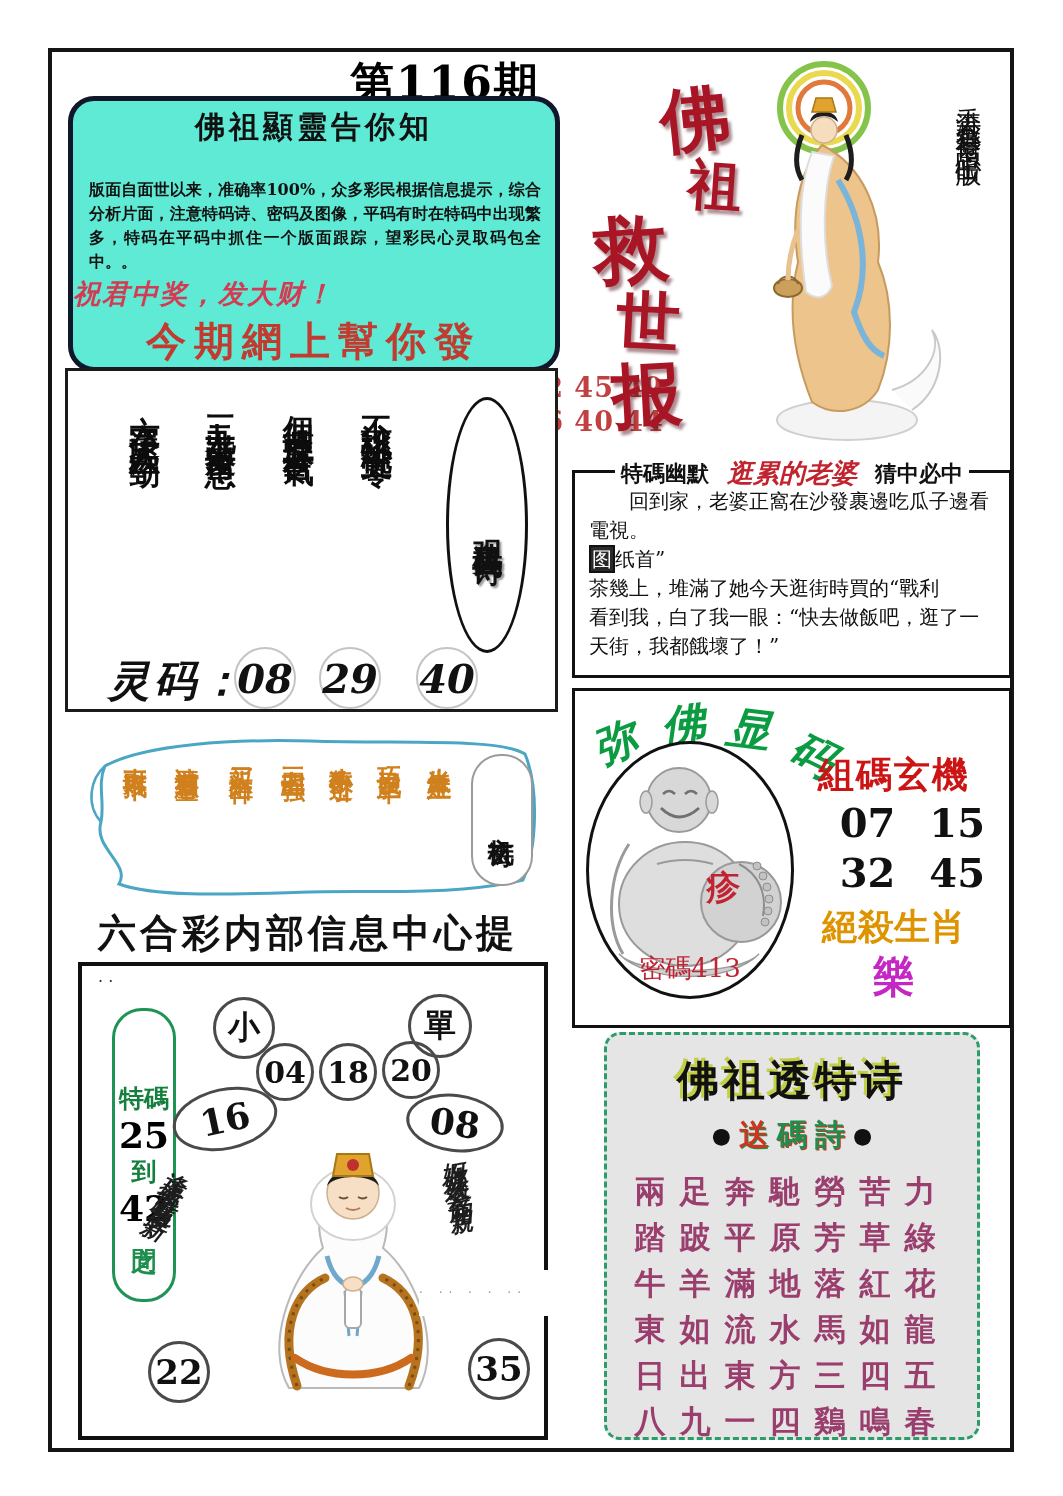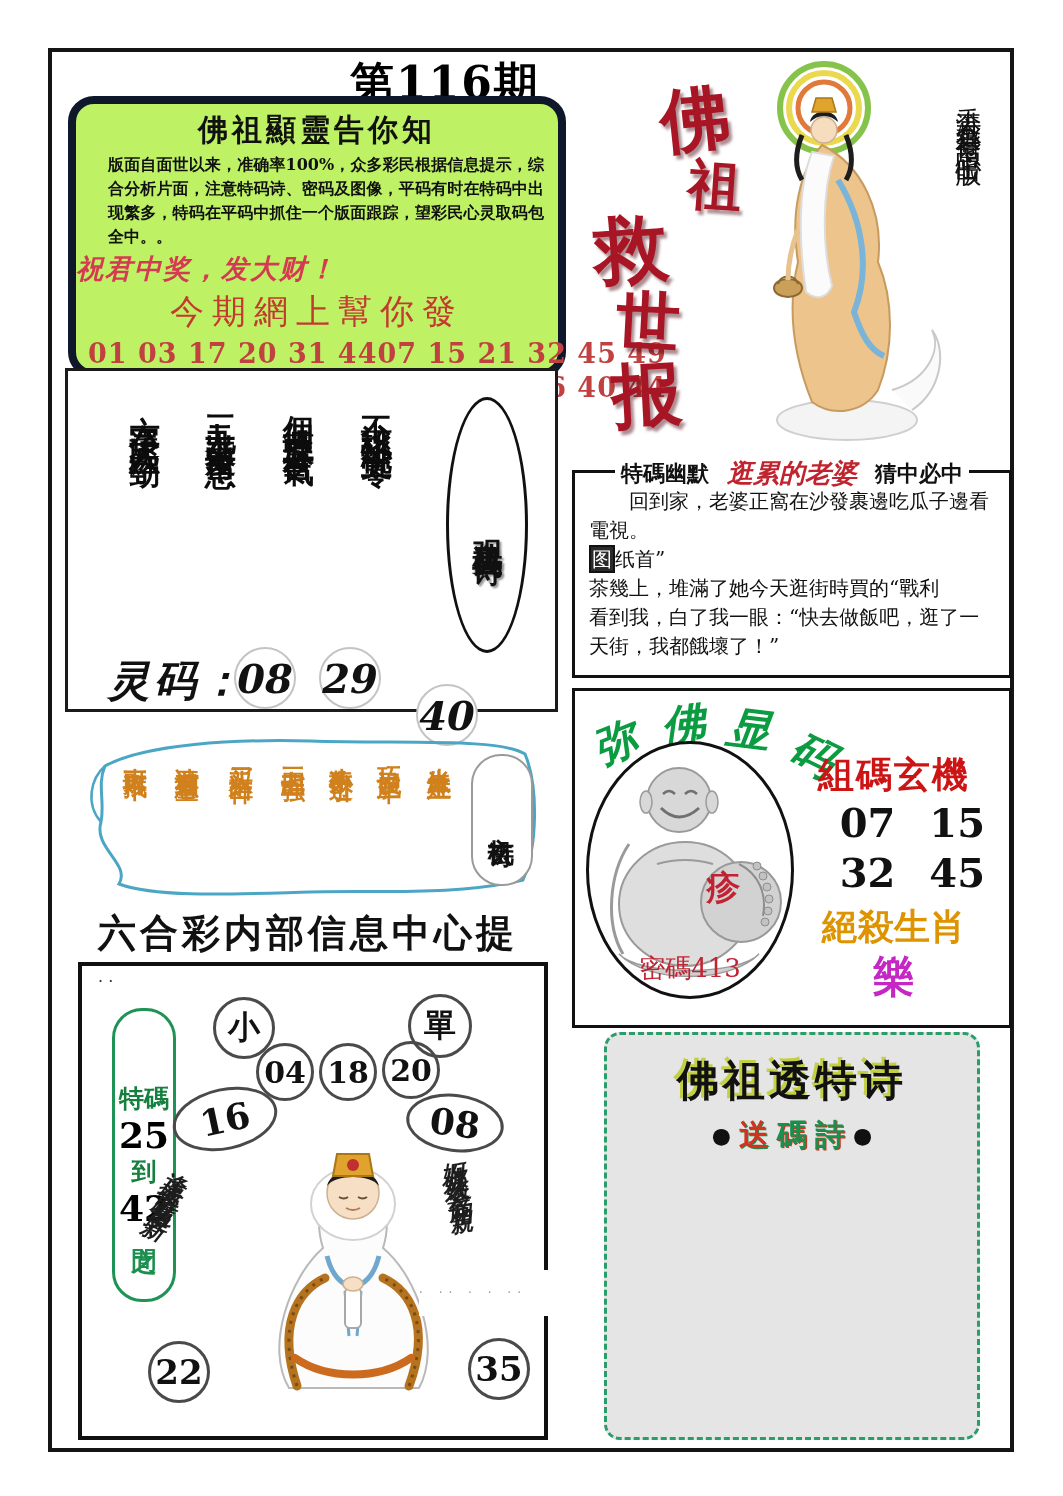"佛祖顯靈告你知" .announce { background: #bef264 -> #5eead4; border: 8px solid #0f172a -> 5px solid #0f172a }
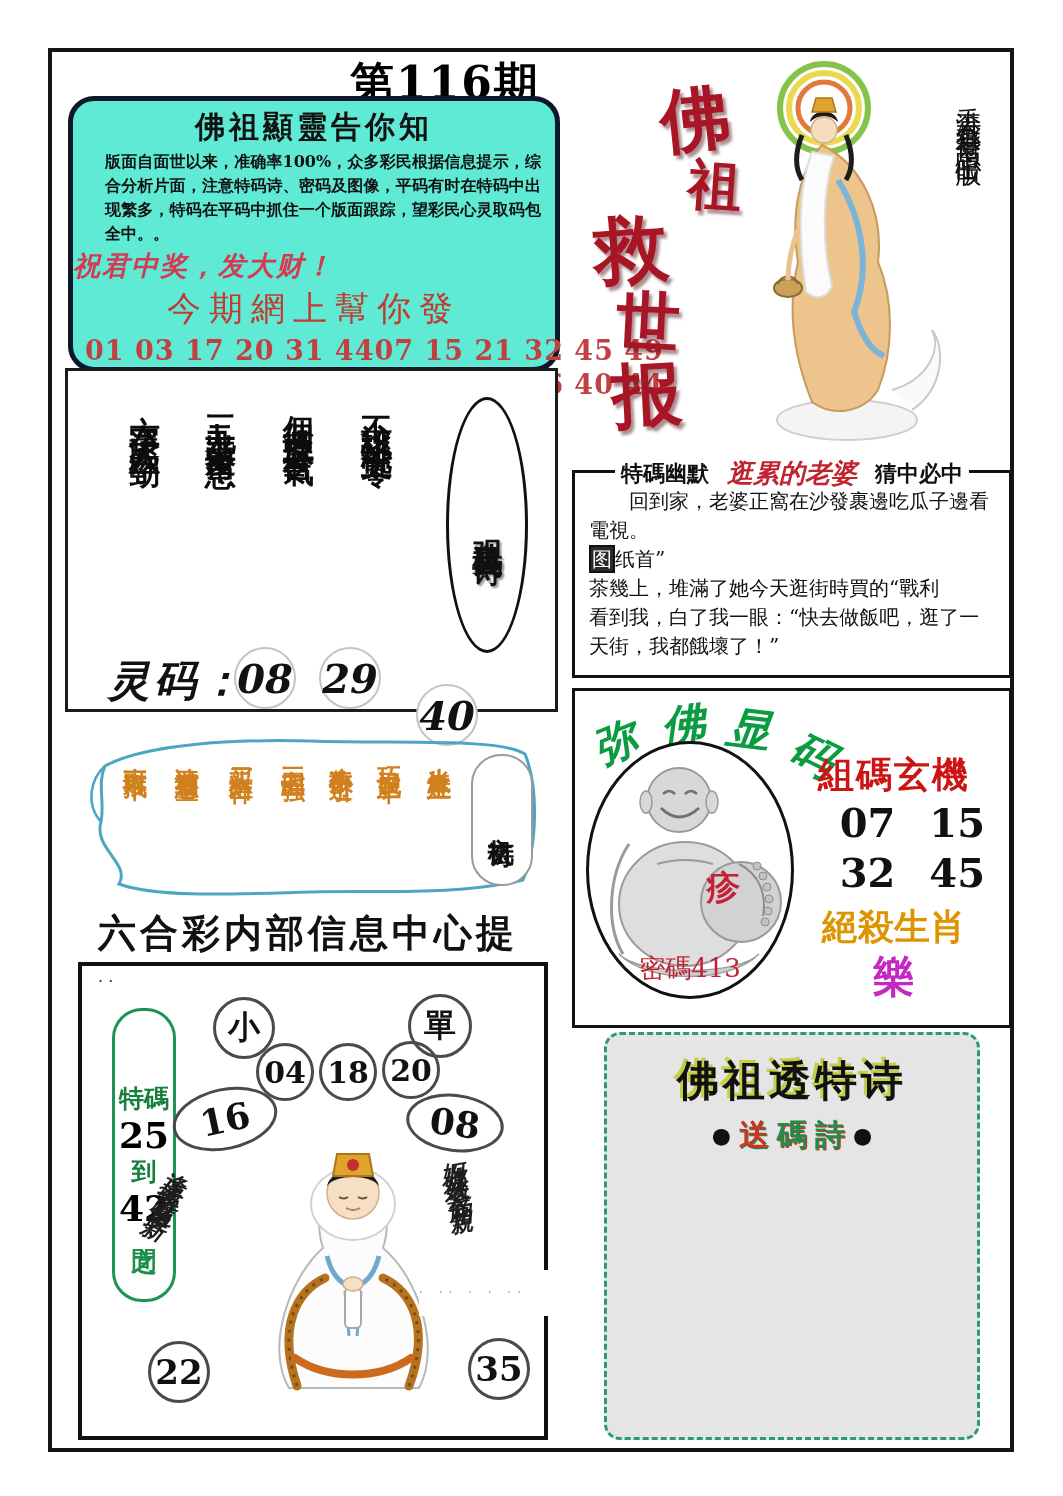"版面自面世以来，准确率100%，众多彩民根据信息提示，综合分析片面，注意特码诗、" .announce .body { margin-top: none -> 28px; padding: 2px 14px 0 32px -> 2px 14px 0 16px }
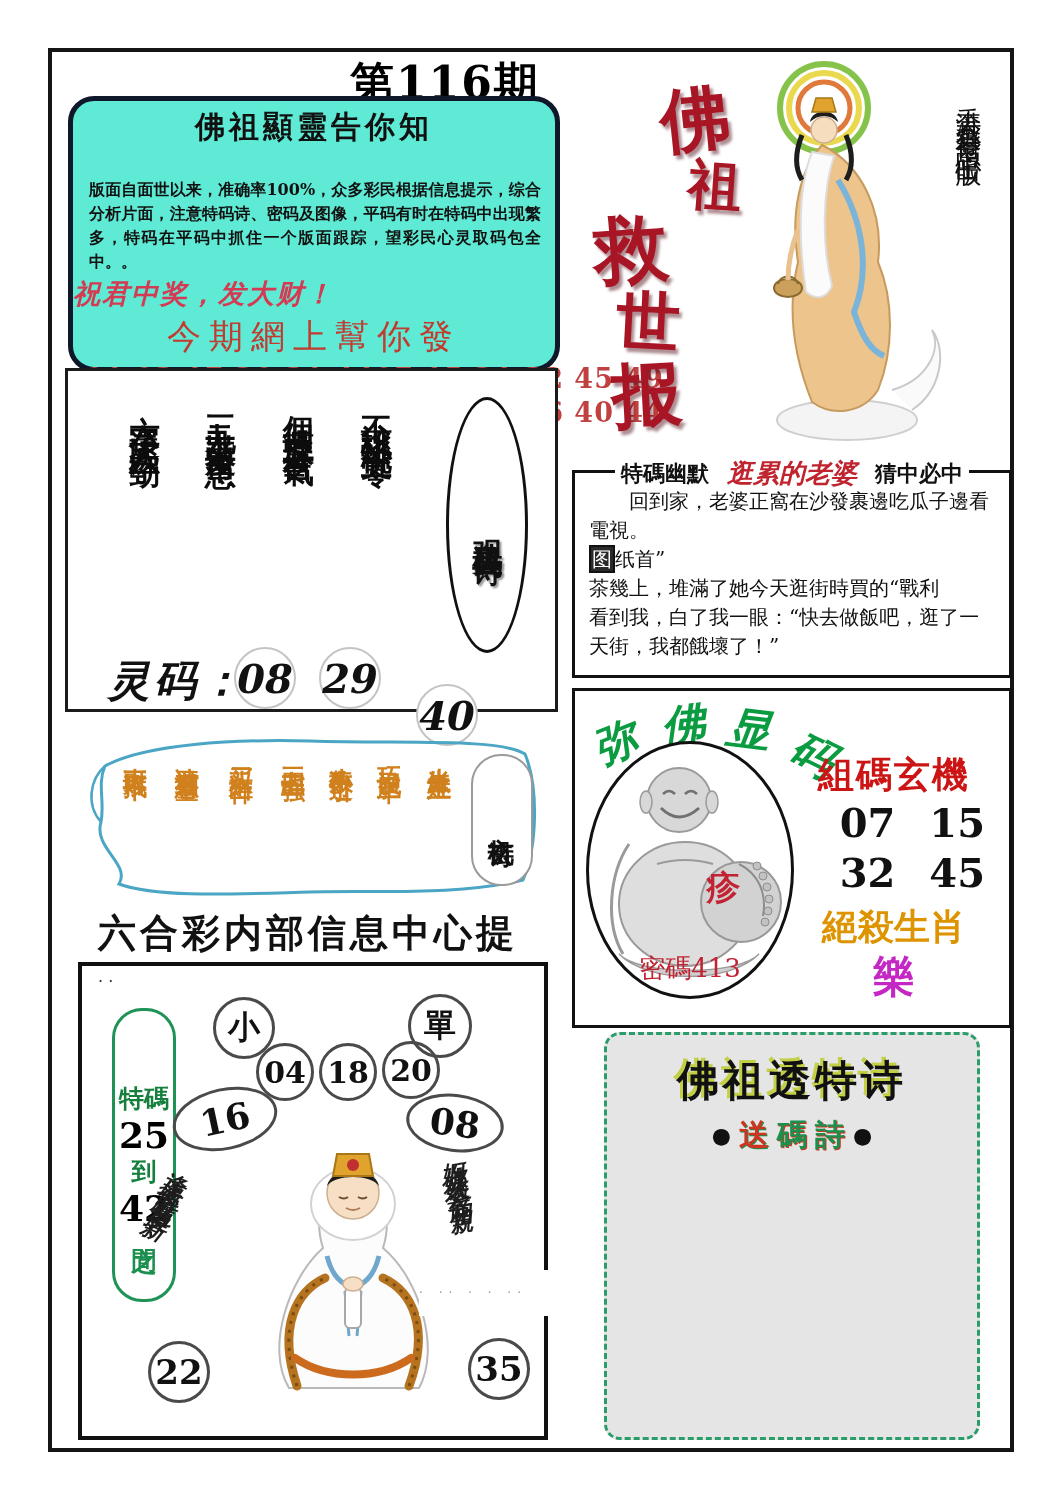"今期網上幫你發" .announce .sub { font-size: 34px -> 40px; font-weight: normal -> bold }
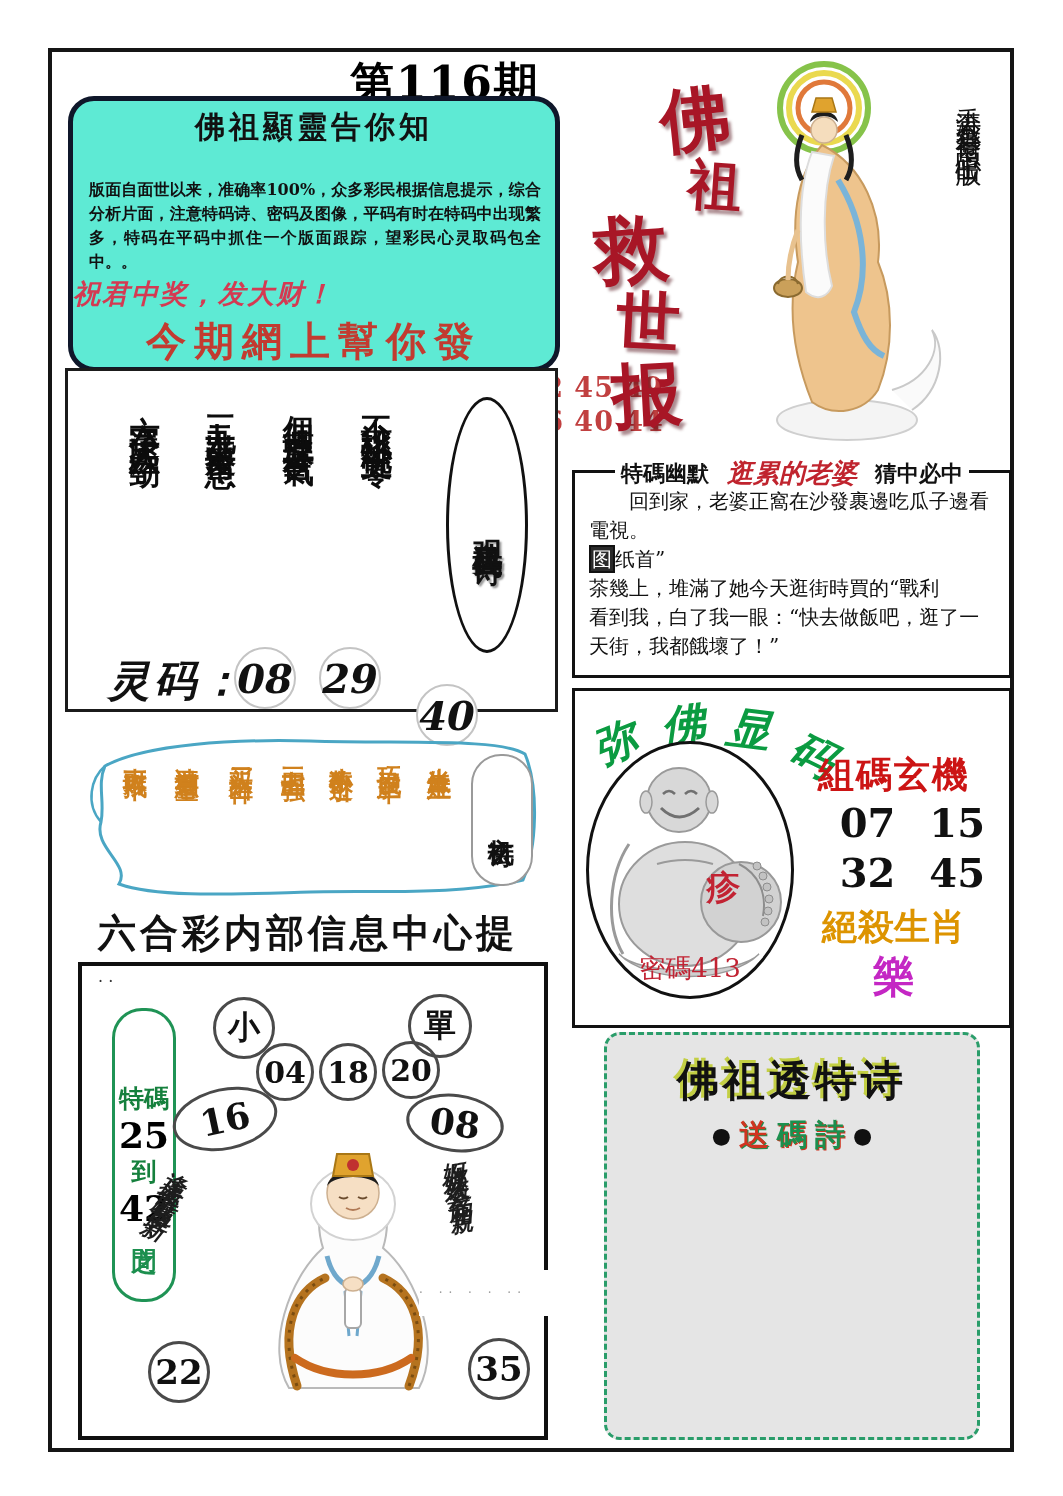"40" div.numcircle { margin-top: 37px -> none }
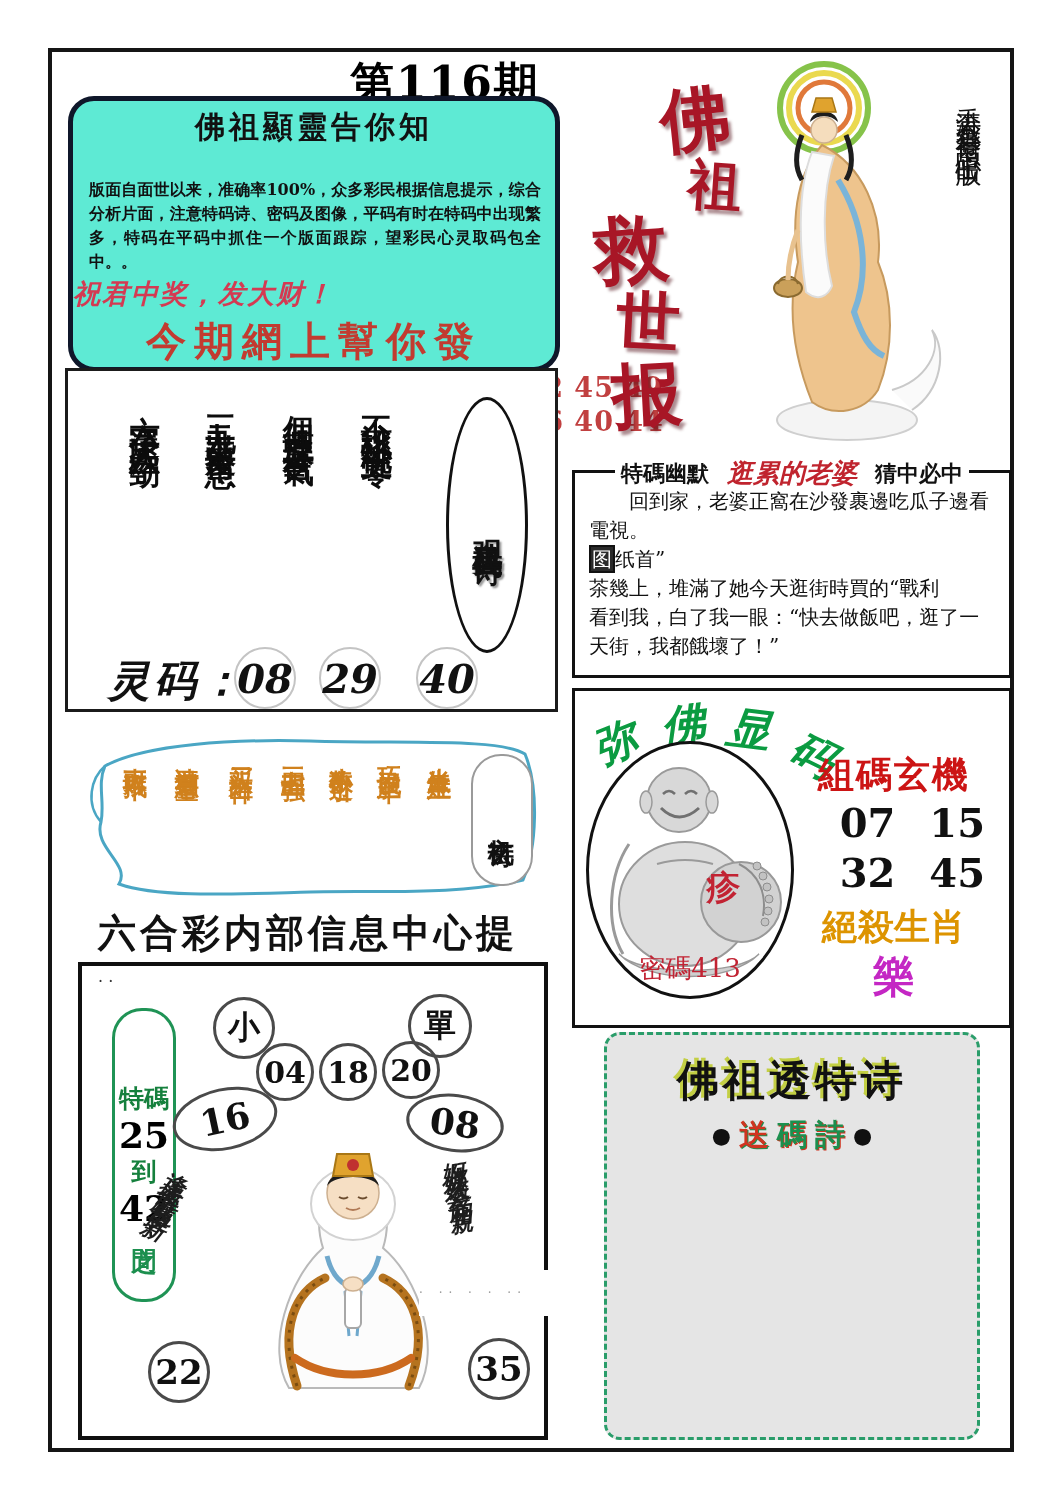"兩足奔馳勞苦力" div.poem { html: none -> <div> <div>兩足奔馳勞苦力</div> <div>踏跛平原芳草綠</div> <div>牛羊滿地落紅花</div> <div>東如流水馬如龍</div> <div>日出東方三四五</div> <div>八九一四鷄鳴春</div> </div> }
